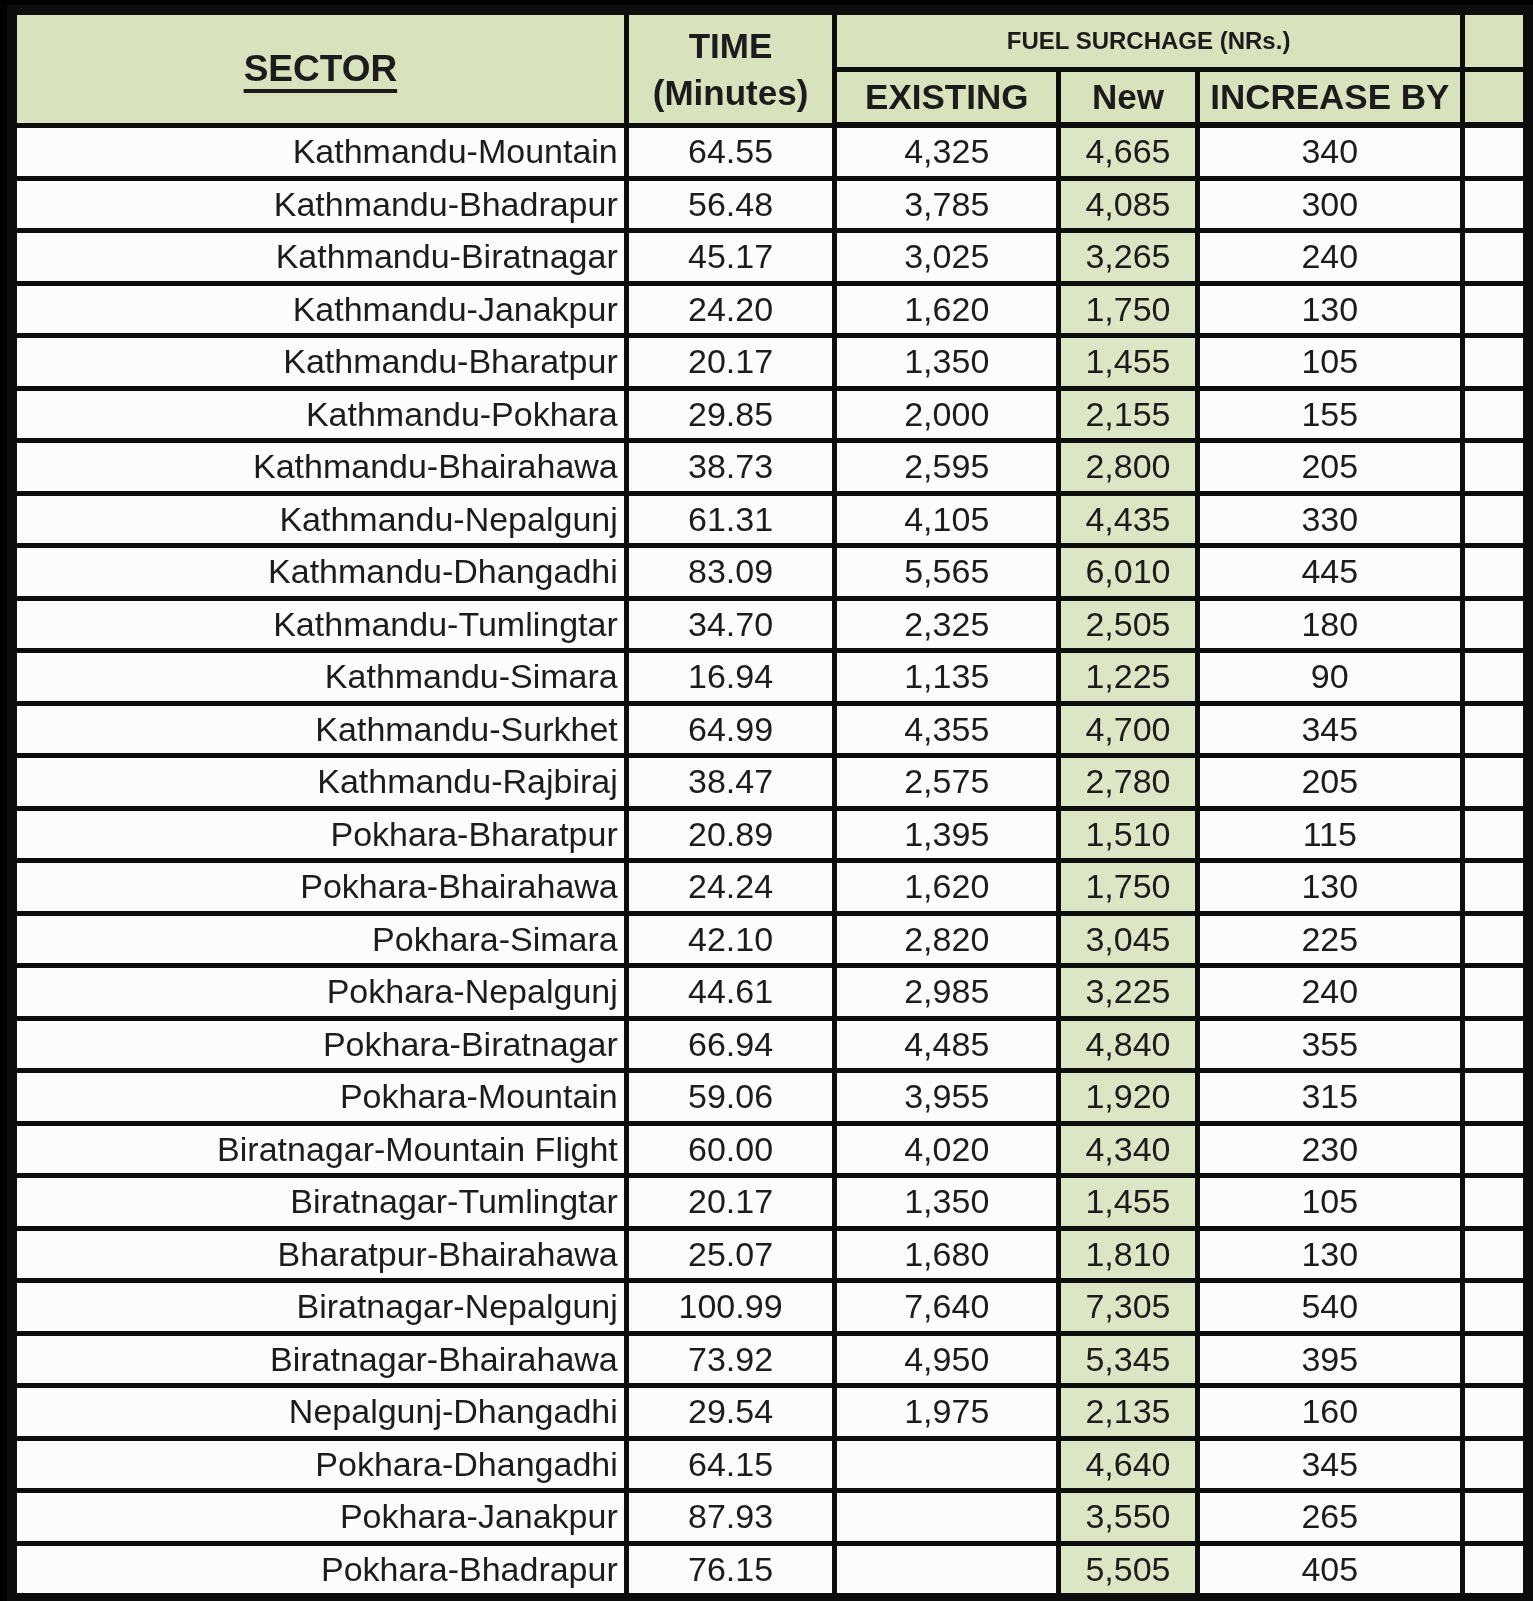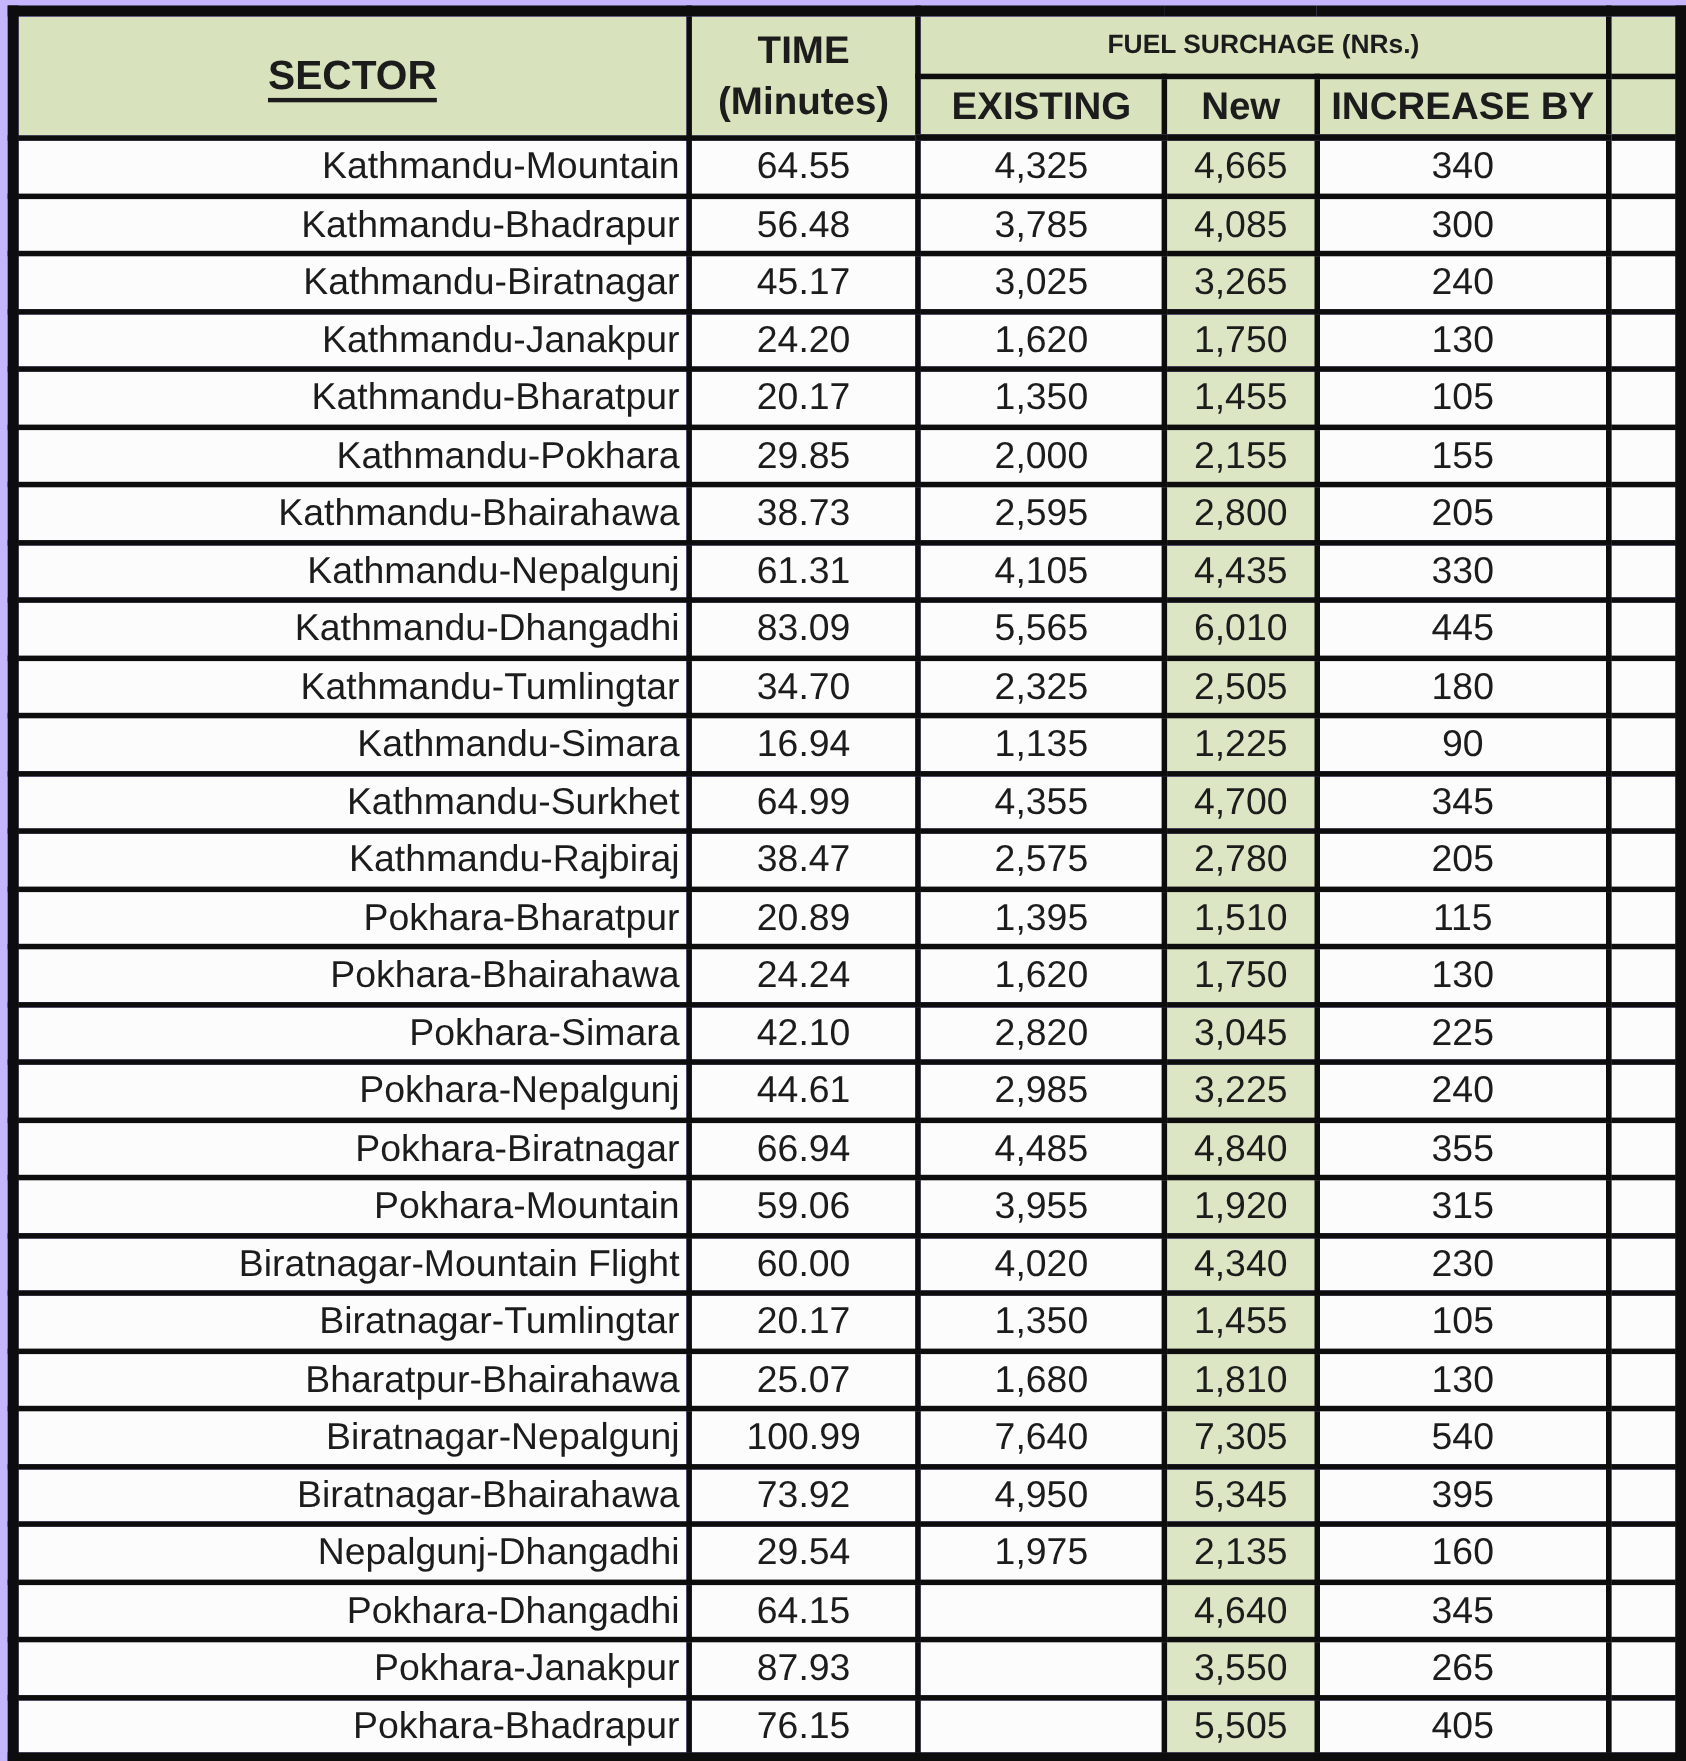"SECTOR" .stage { background: #c4b5fd -> #000000 }
